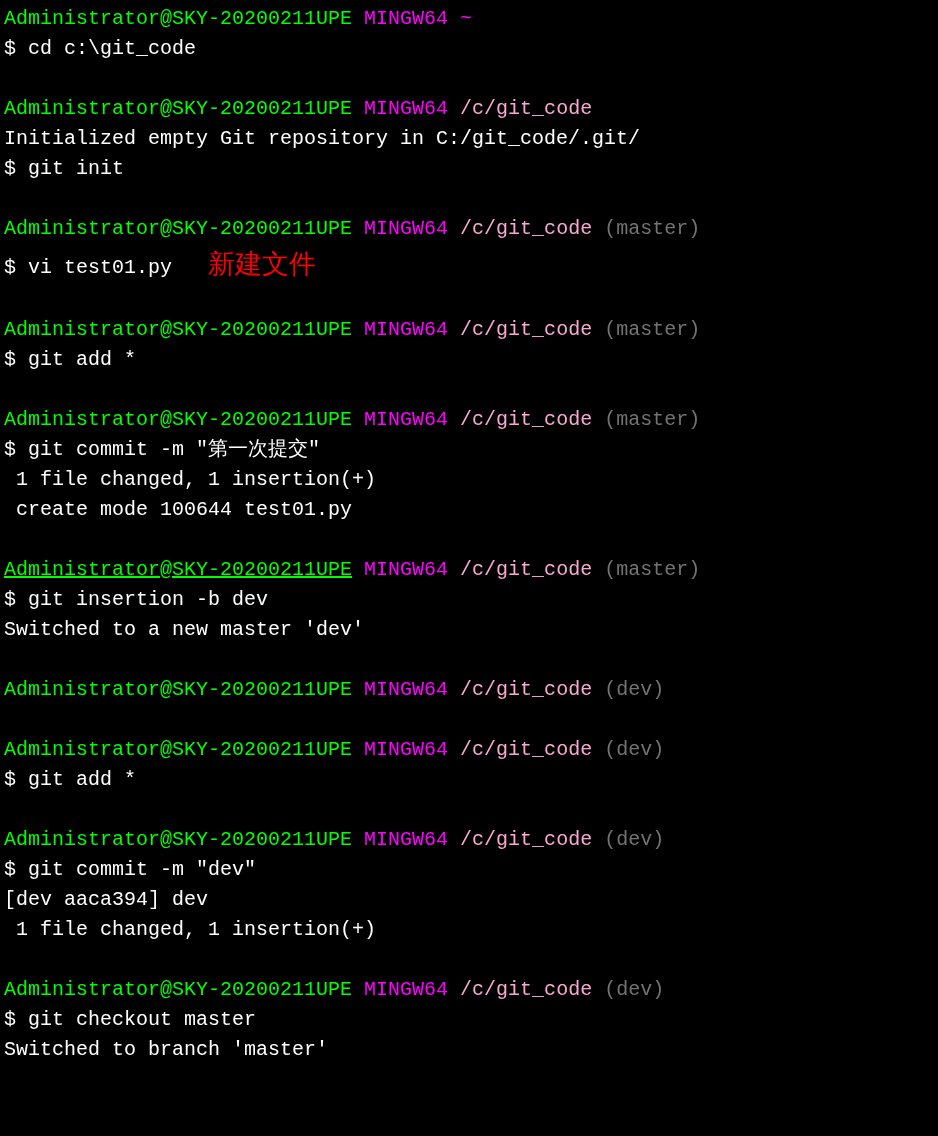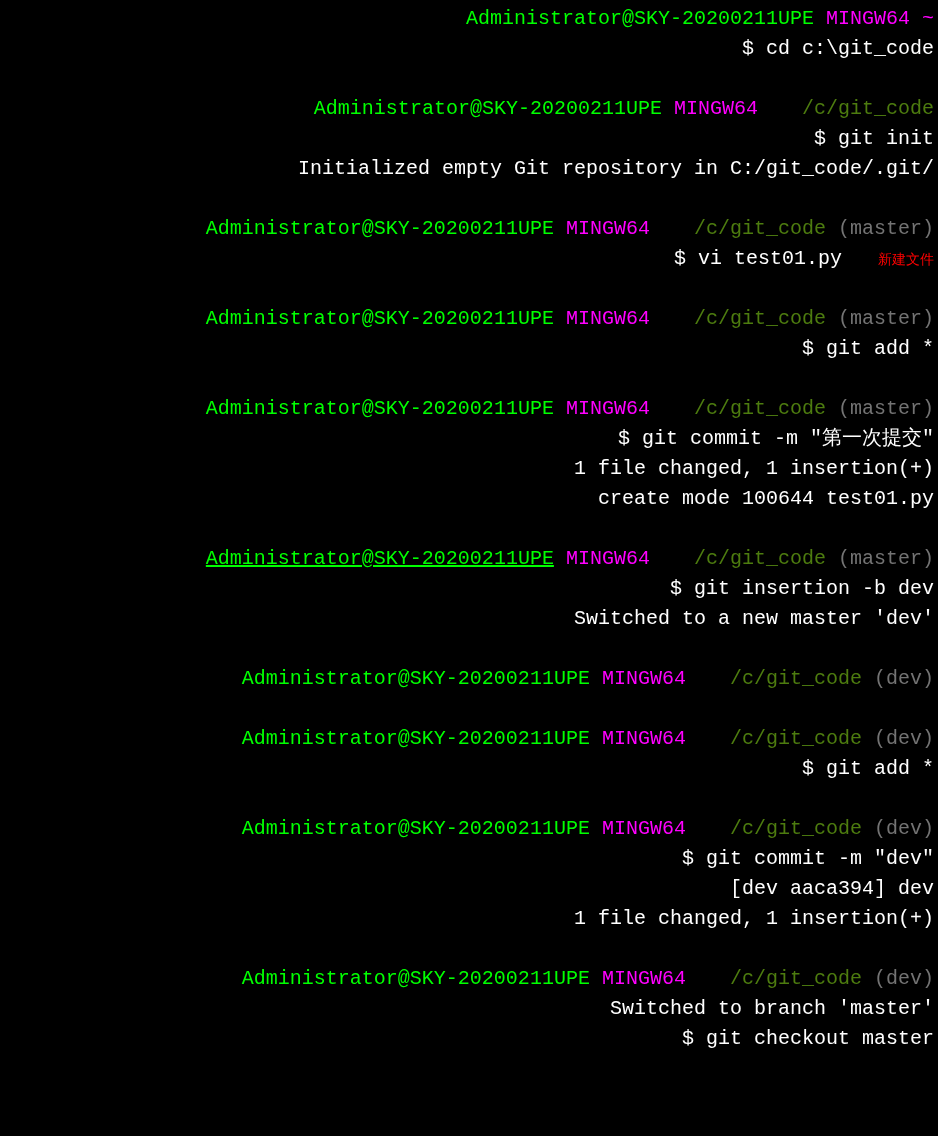"Administrator@SKY-20200211UPE MINGW64 ~" .block { text-align: right -> none }
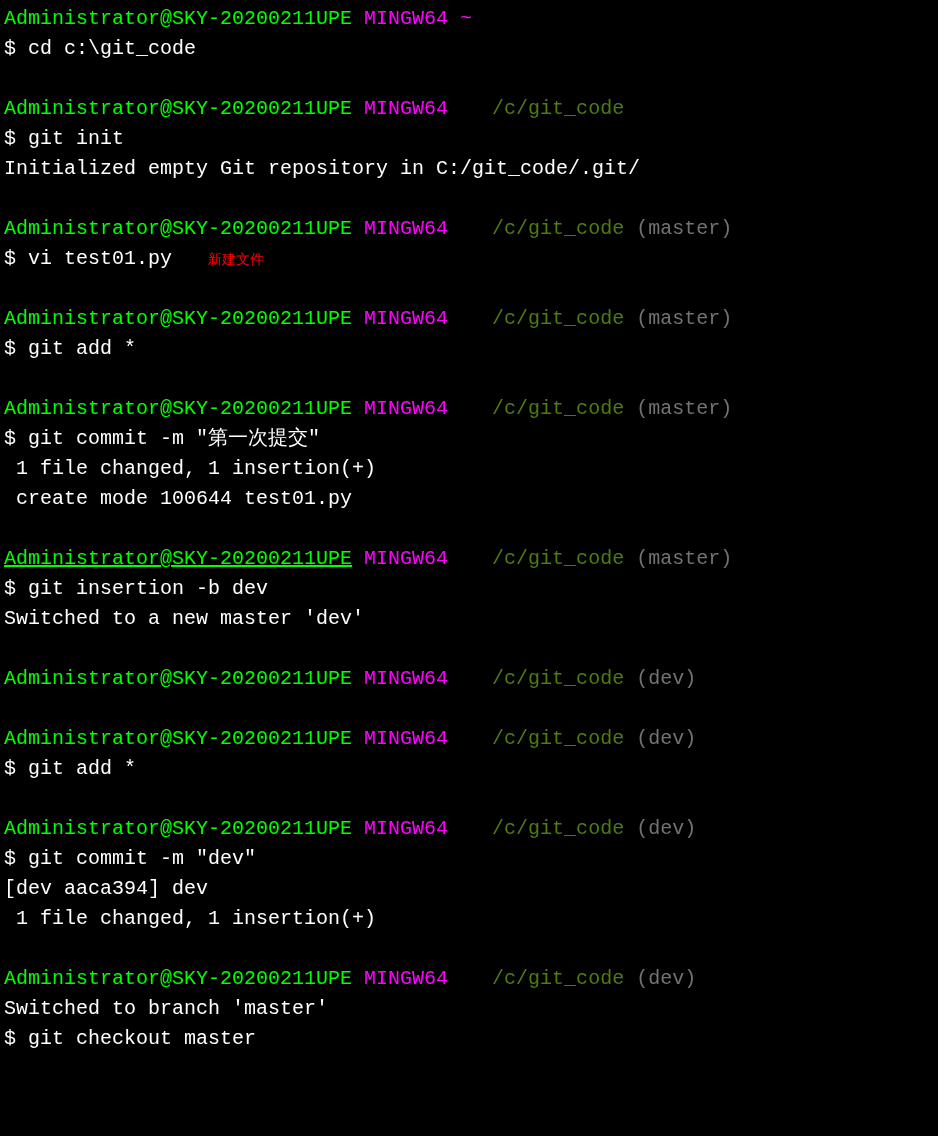"/c/git_code" .yellow { color: #4d7c0f -> #f9a8d4; margin-left: 32px -> none }
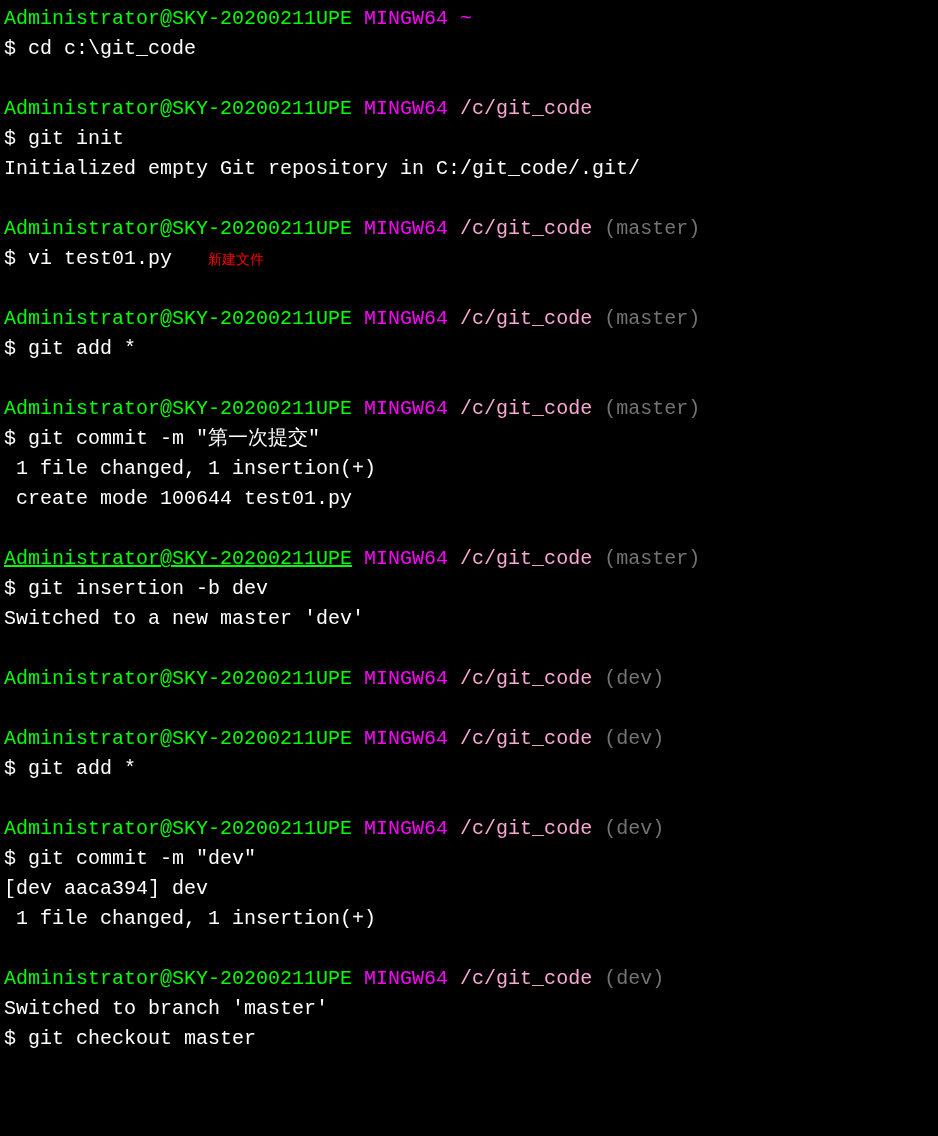"$ git init" div.line { order: before "Initialized empty Git repository in" -> after "Initialized empty Git repository in" }
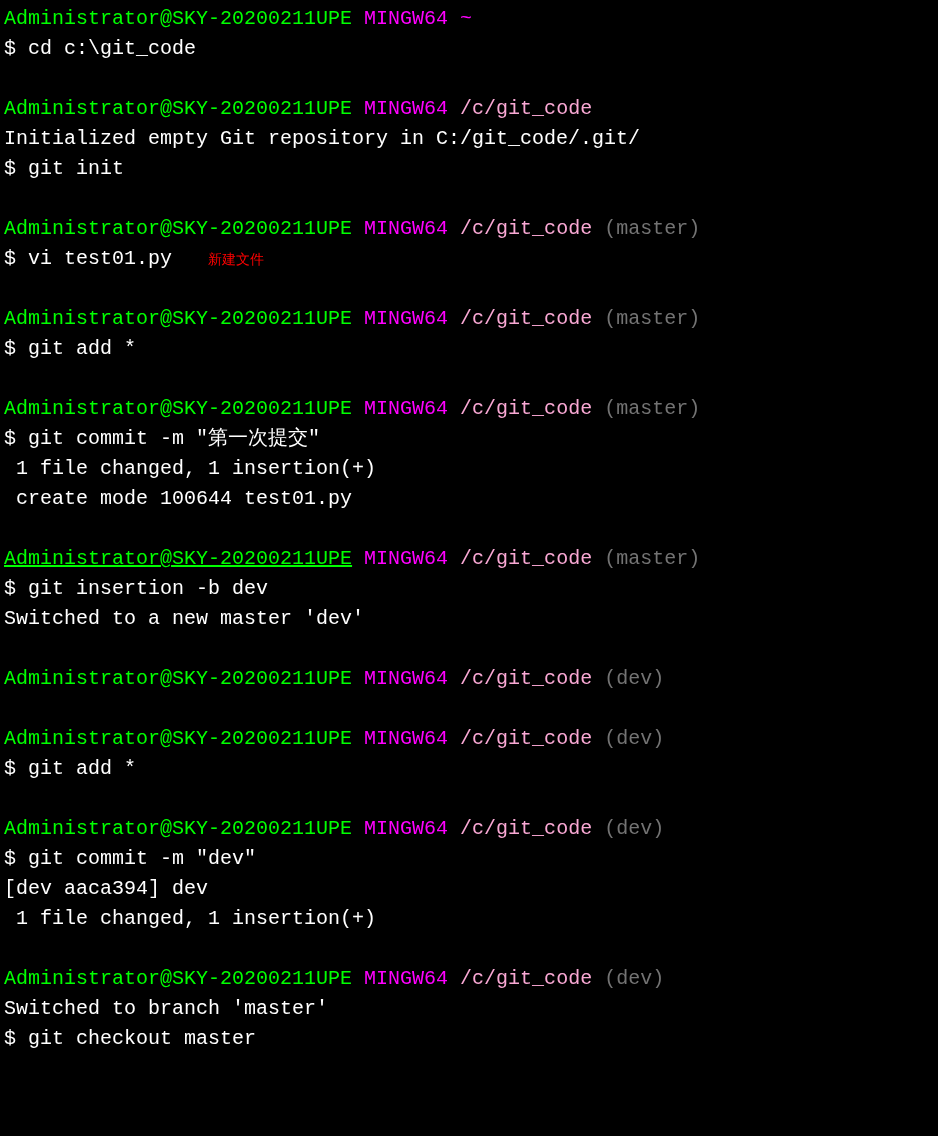"新建文件" .red-annot { font-size: 14px -> 27px }
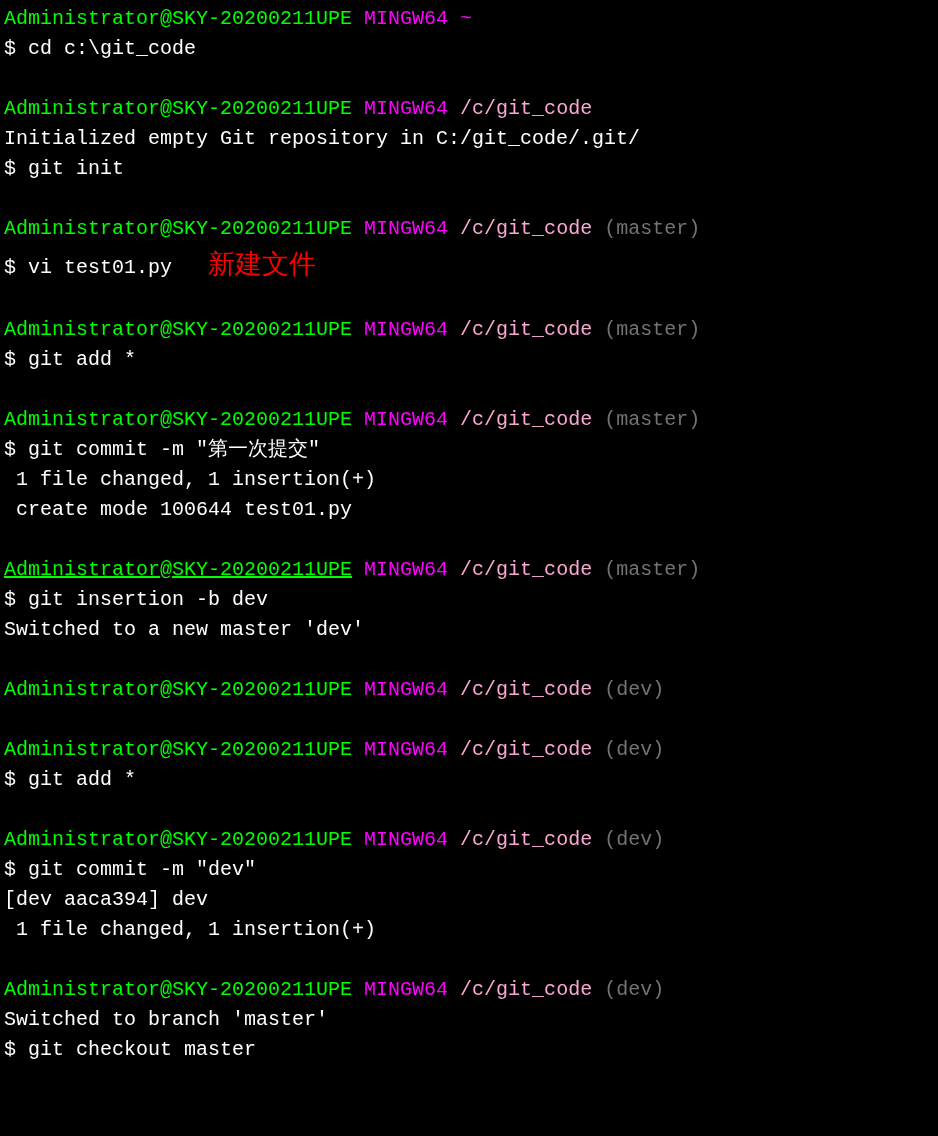"Switched to branch 'master'" div.line { order: before "$ git checkout master" -> after "$ git checkout master" }
